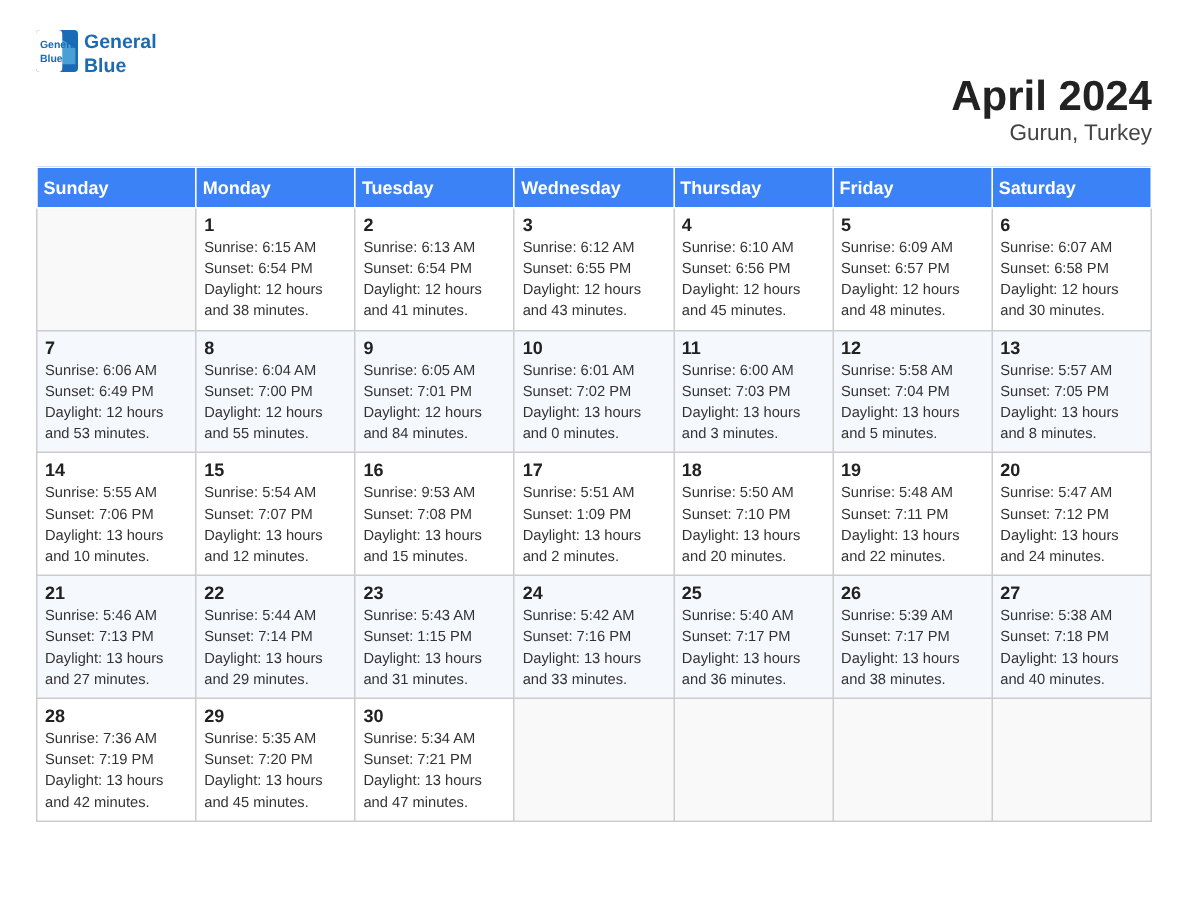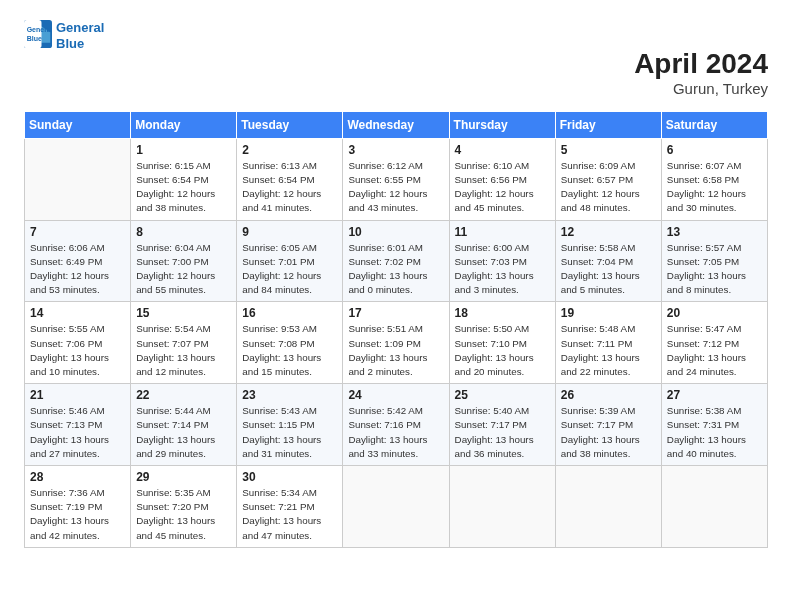"Sunset: 7:31 PM" div.day-info { text: 7:31 -> 7:18 }
